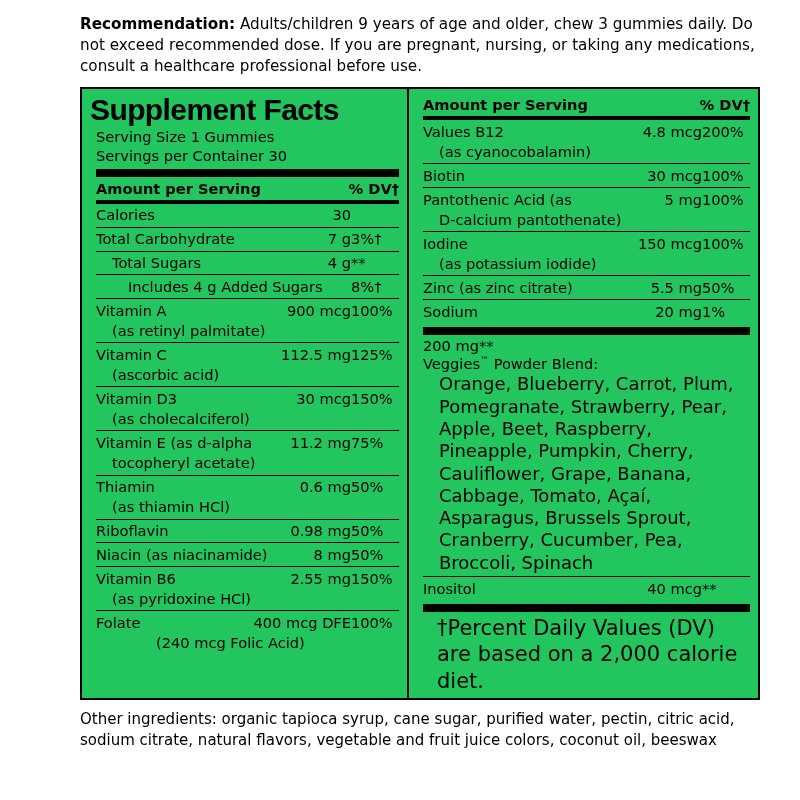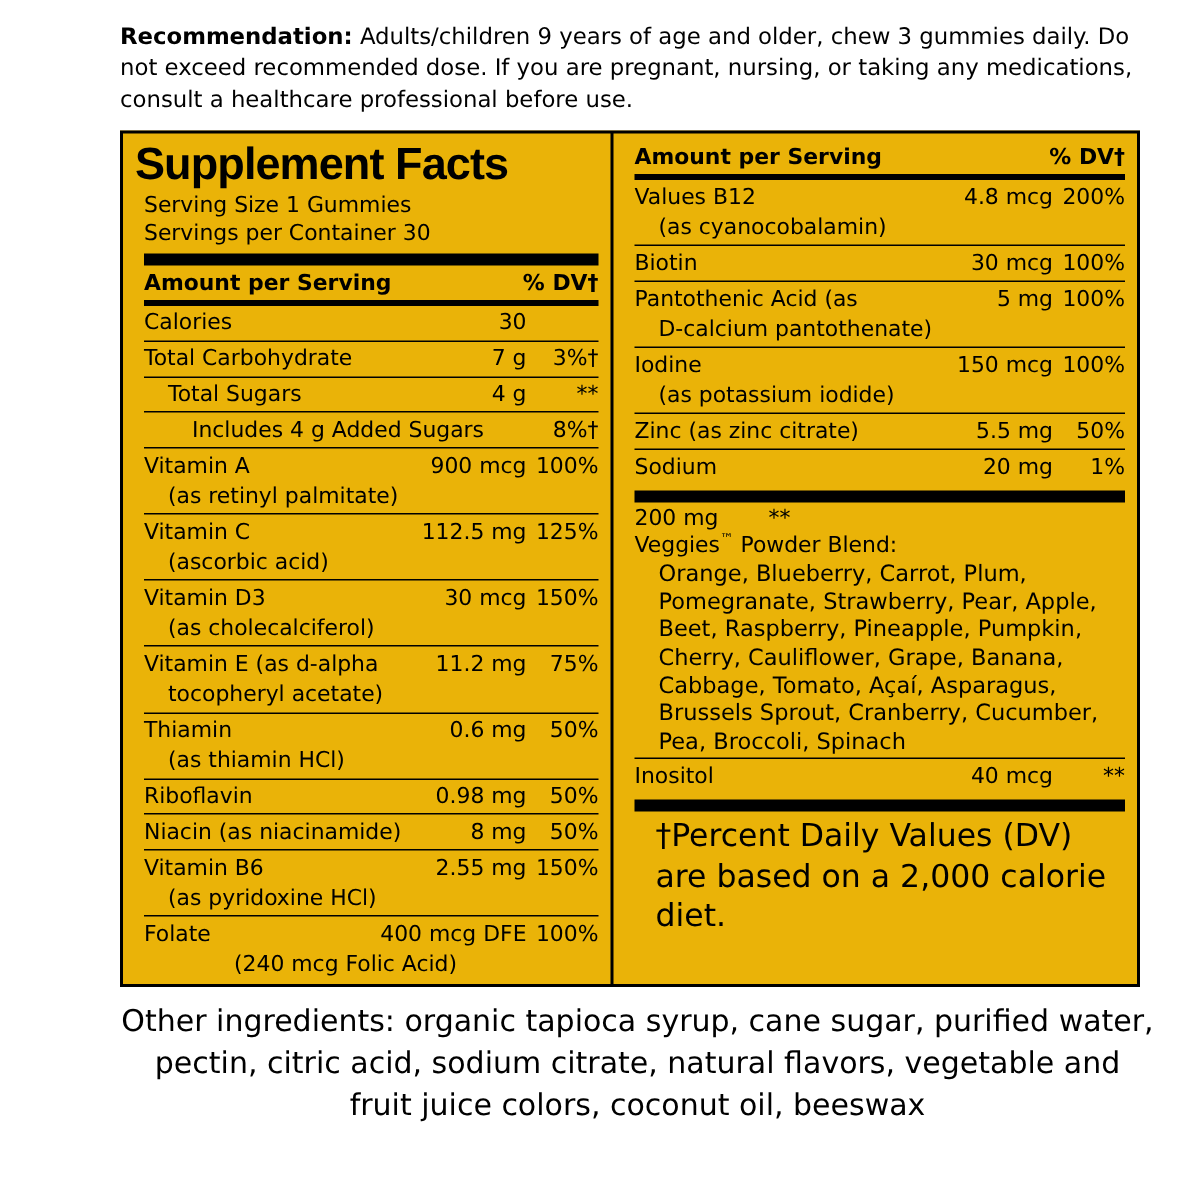"Supplement Facts" .col { background: #eab308 -> #22c55e }
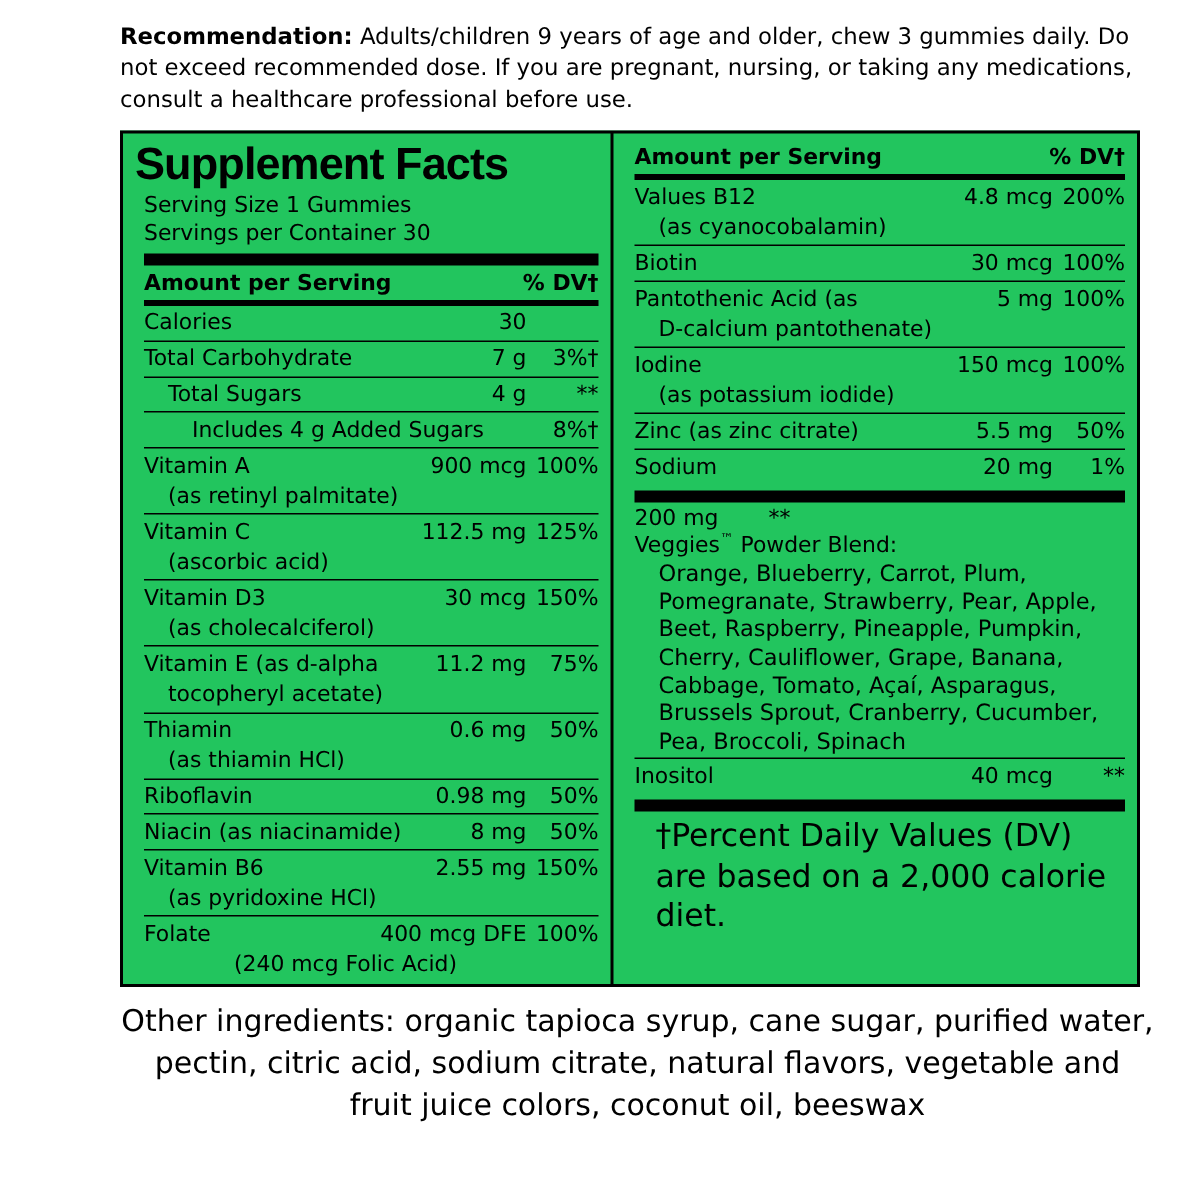"% DV†" .row .dv { text-align: right -> none }
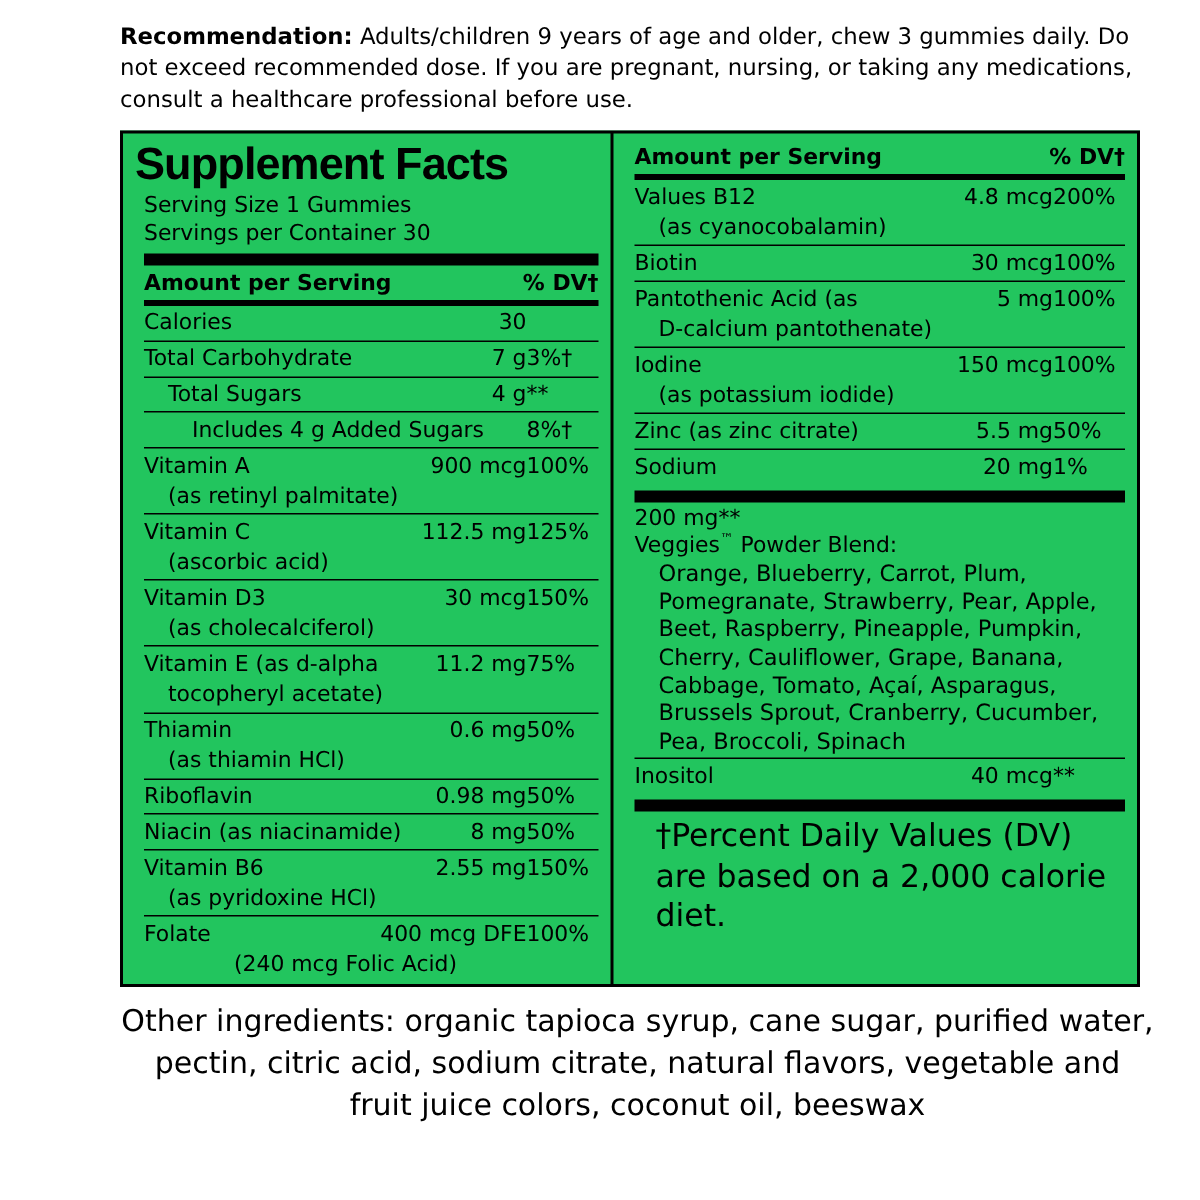"Orange, Blueberry, Carrot, Plum," .blend-body { font-size: 15px -> 18px }
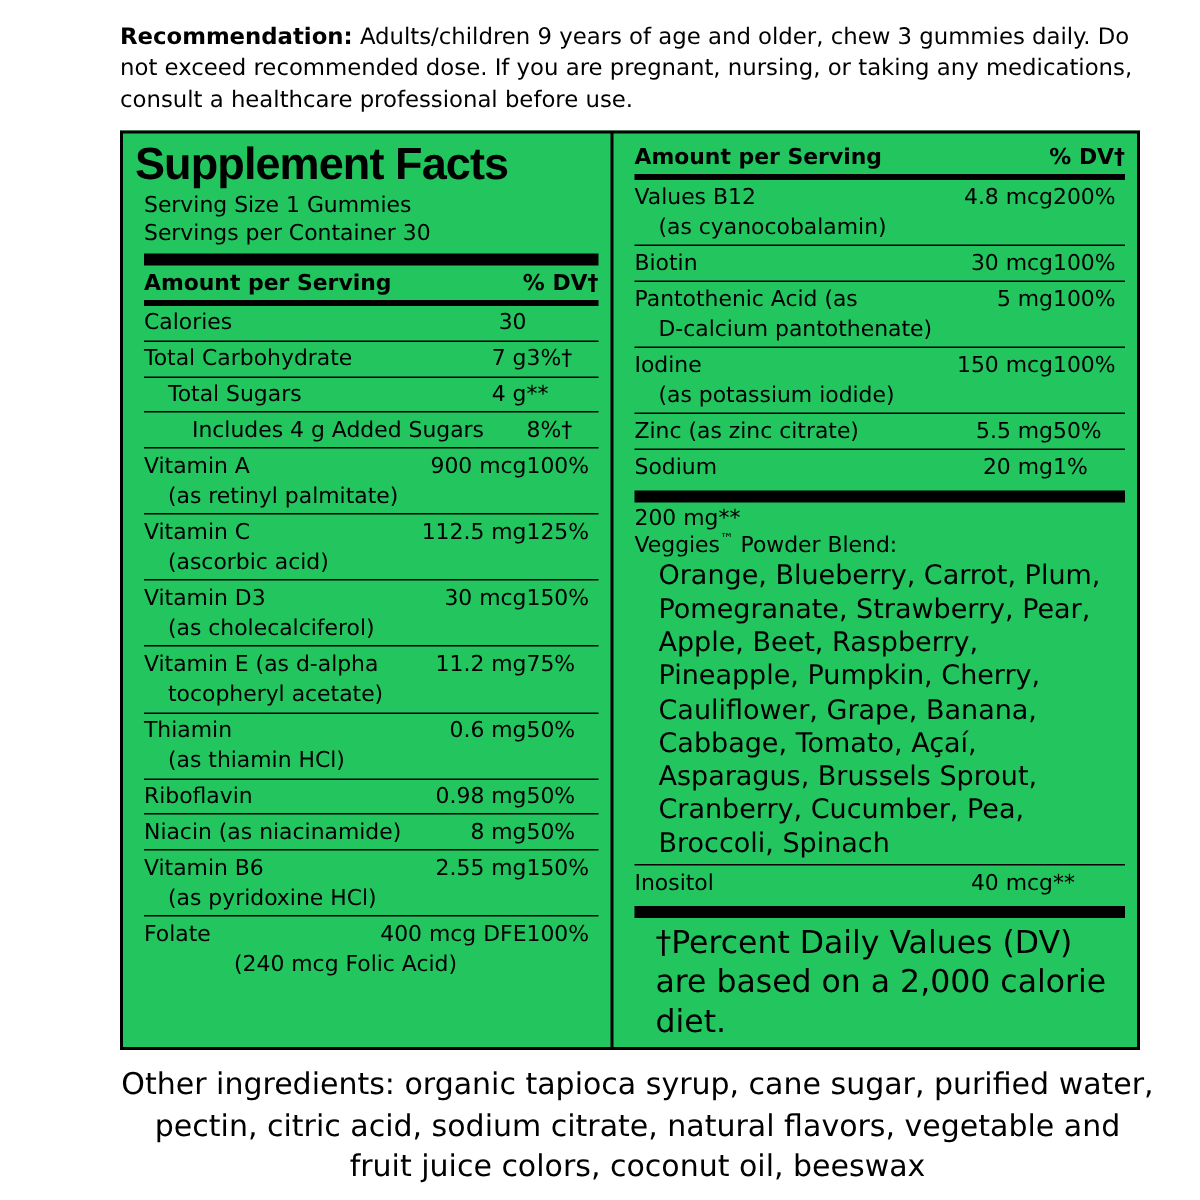"Other ingredients: organic tapioca" .other { font-size: 20px -> 15px; text-align: center -> none }
